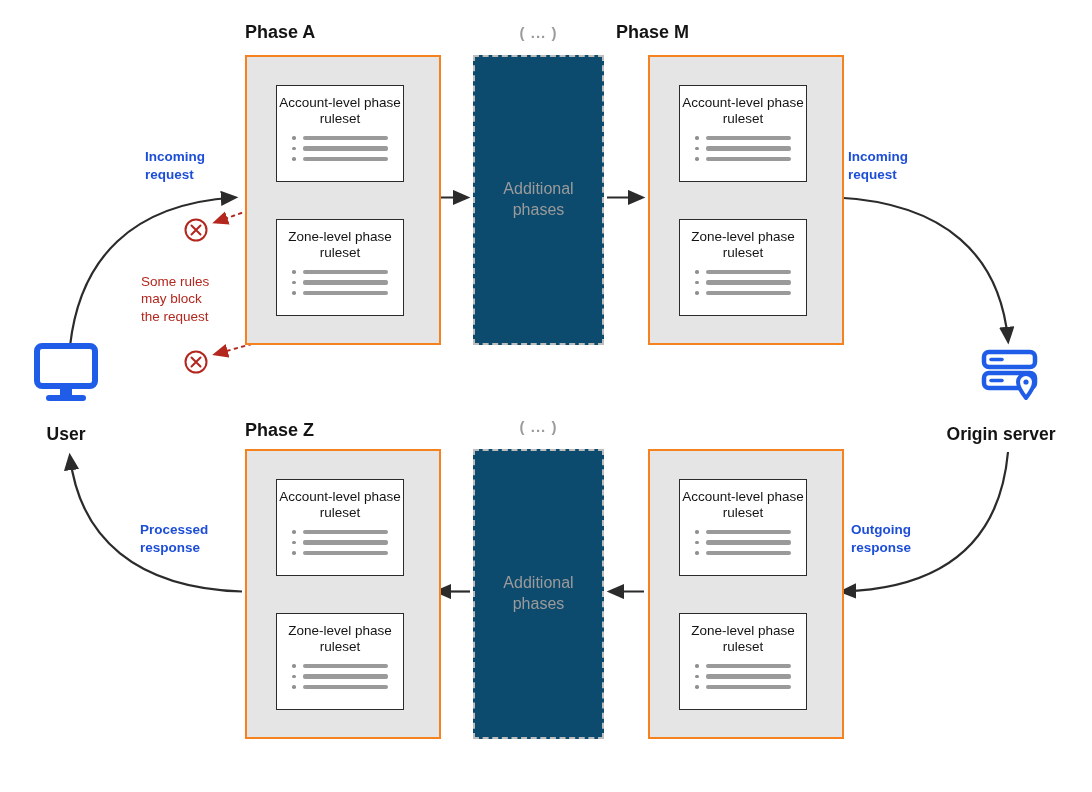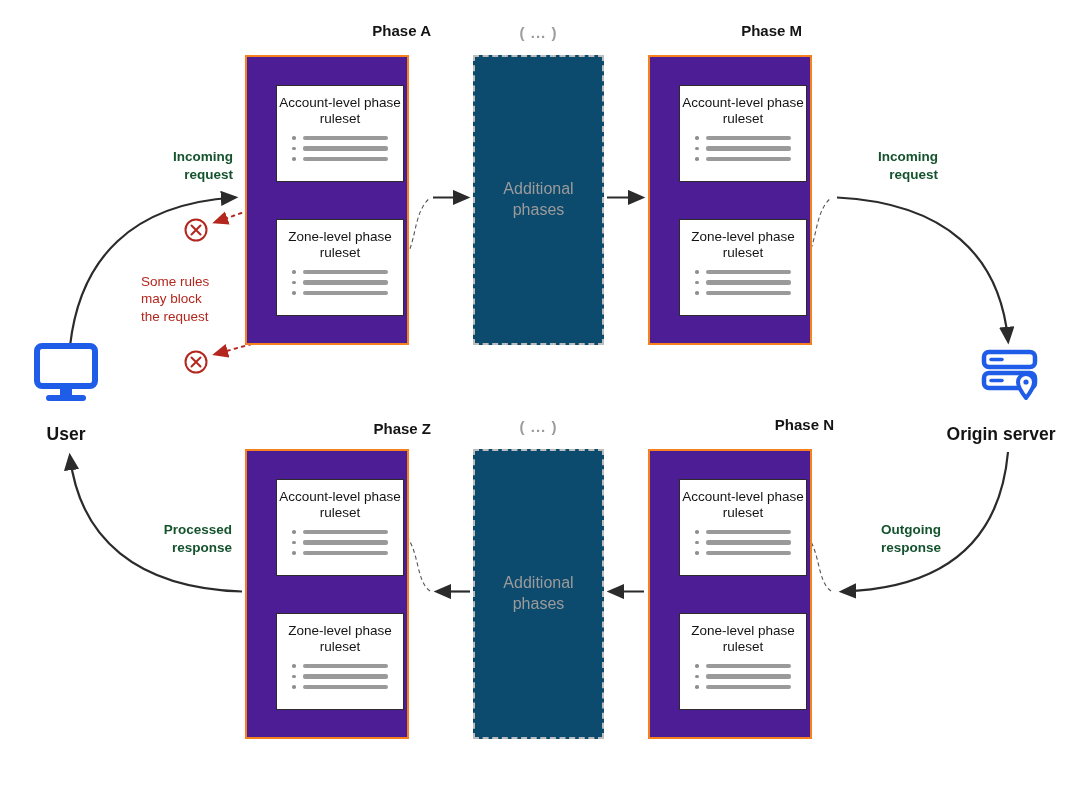"Phase A" .phase-title { font-size: 15px -> 18px; text-align: right -> left }
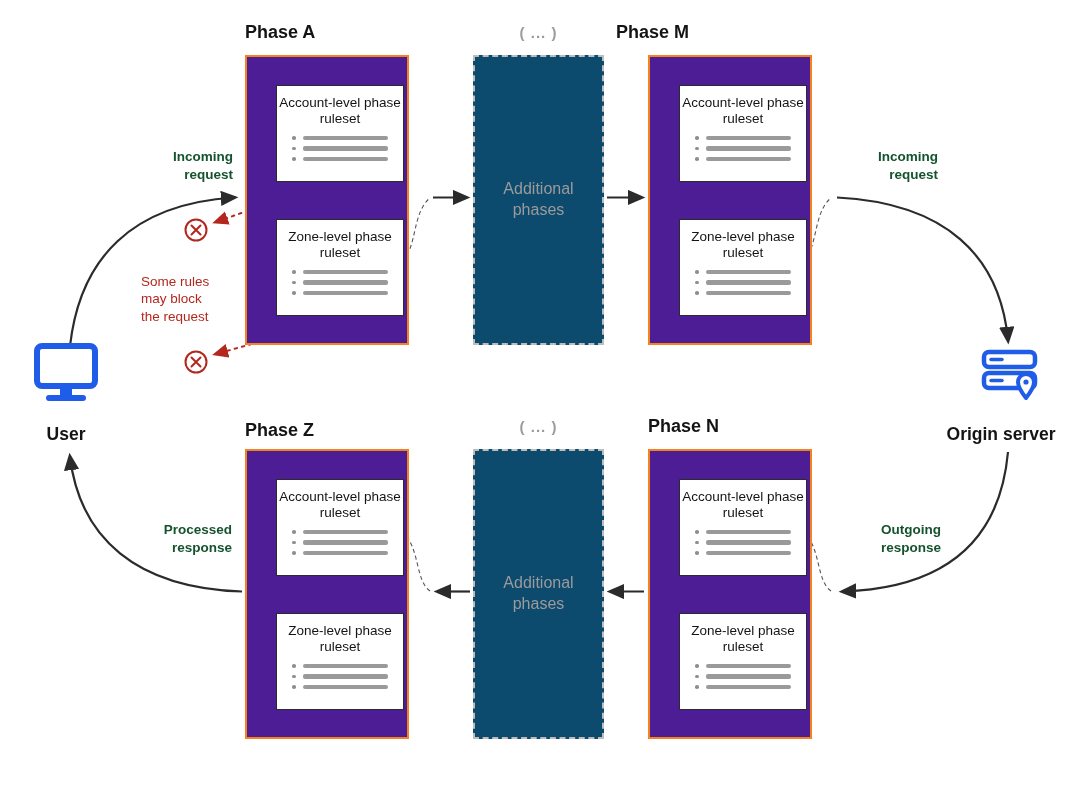"Account-level phase ruleset" .phase-box { background: #4c1d95 -> #e5e5e5; width: 164px -> 196px }
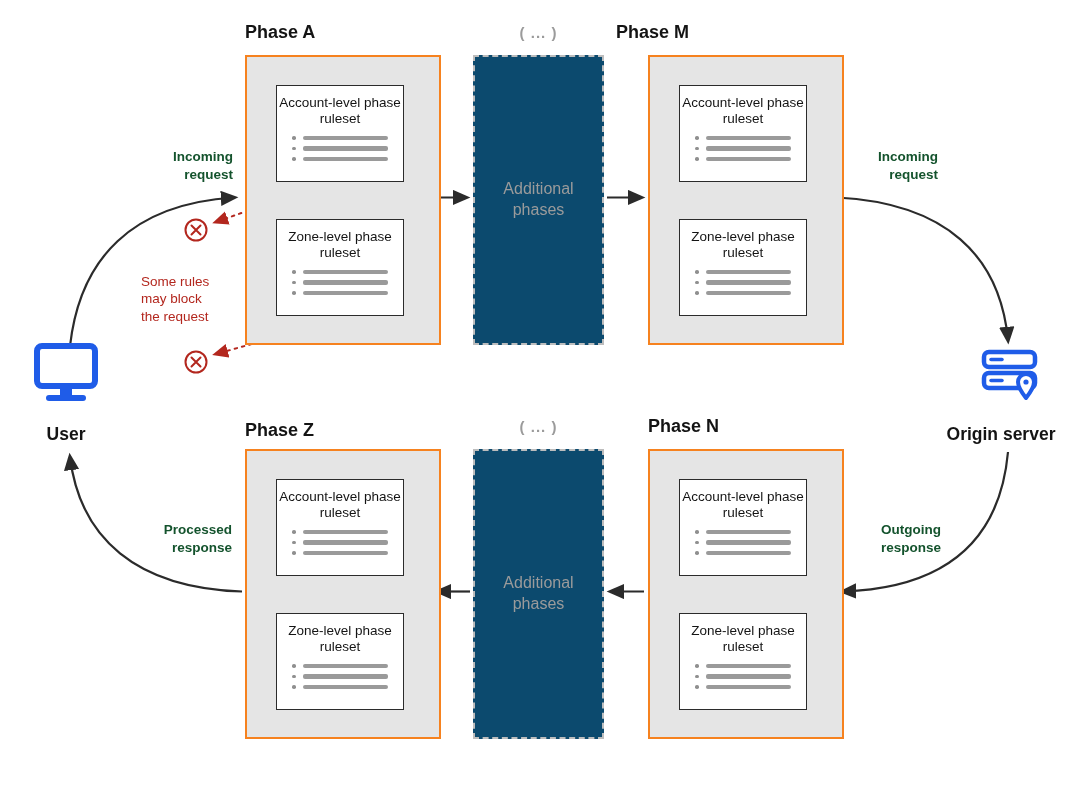"Incoming request" .flow-label { color: #14532d -> #1d4ed8; text-align: right -> left }
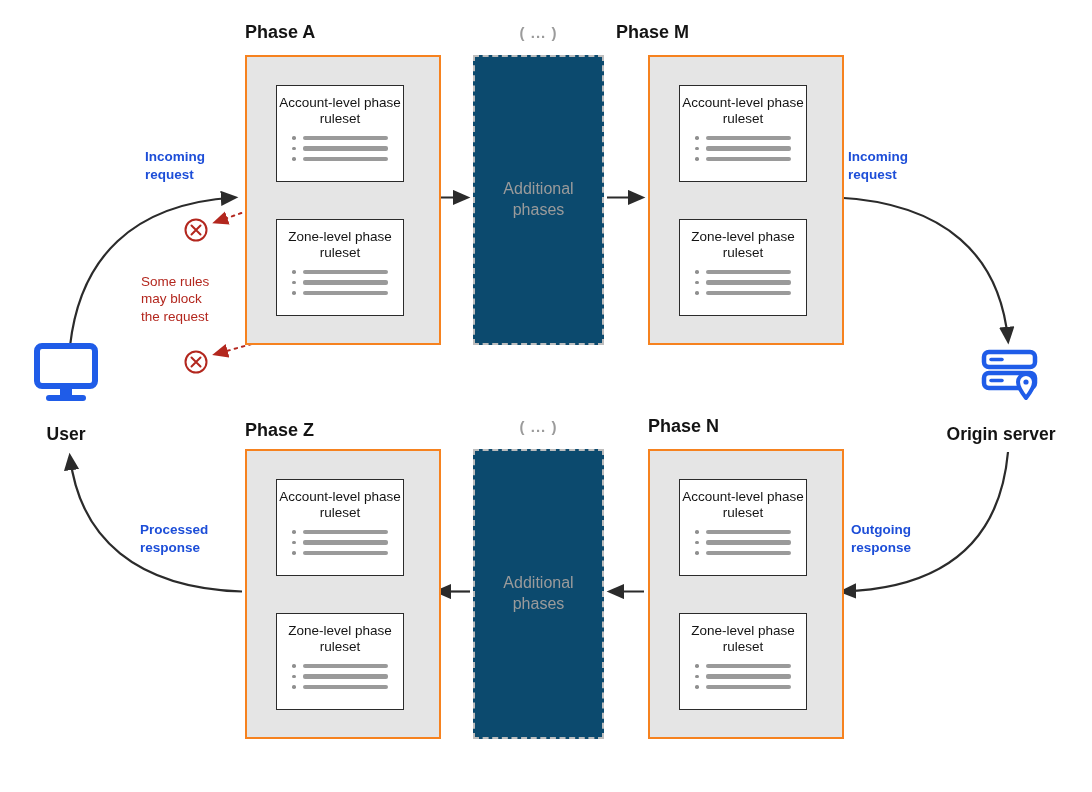"Phase N" div.phase-title { html: <div>Phase N</div> -> none }
